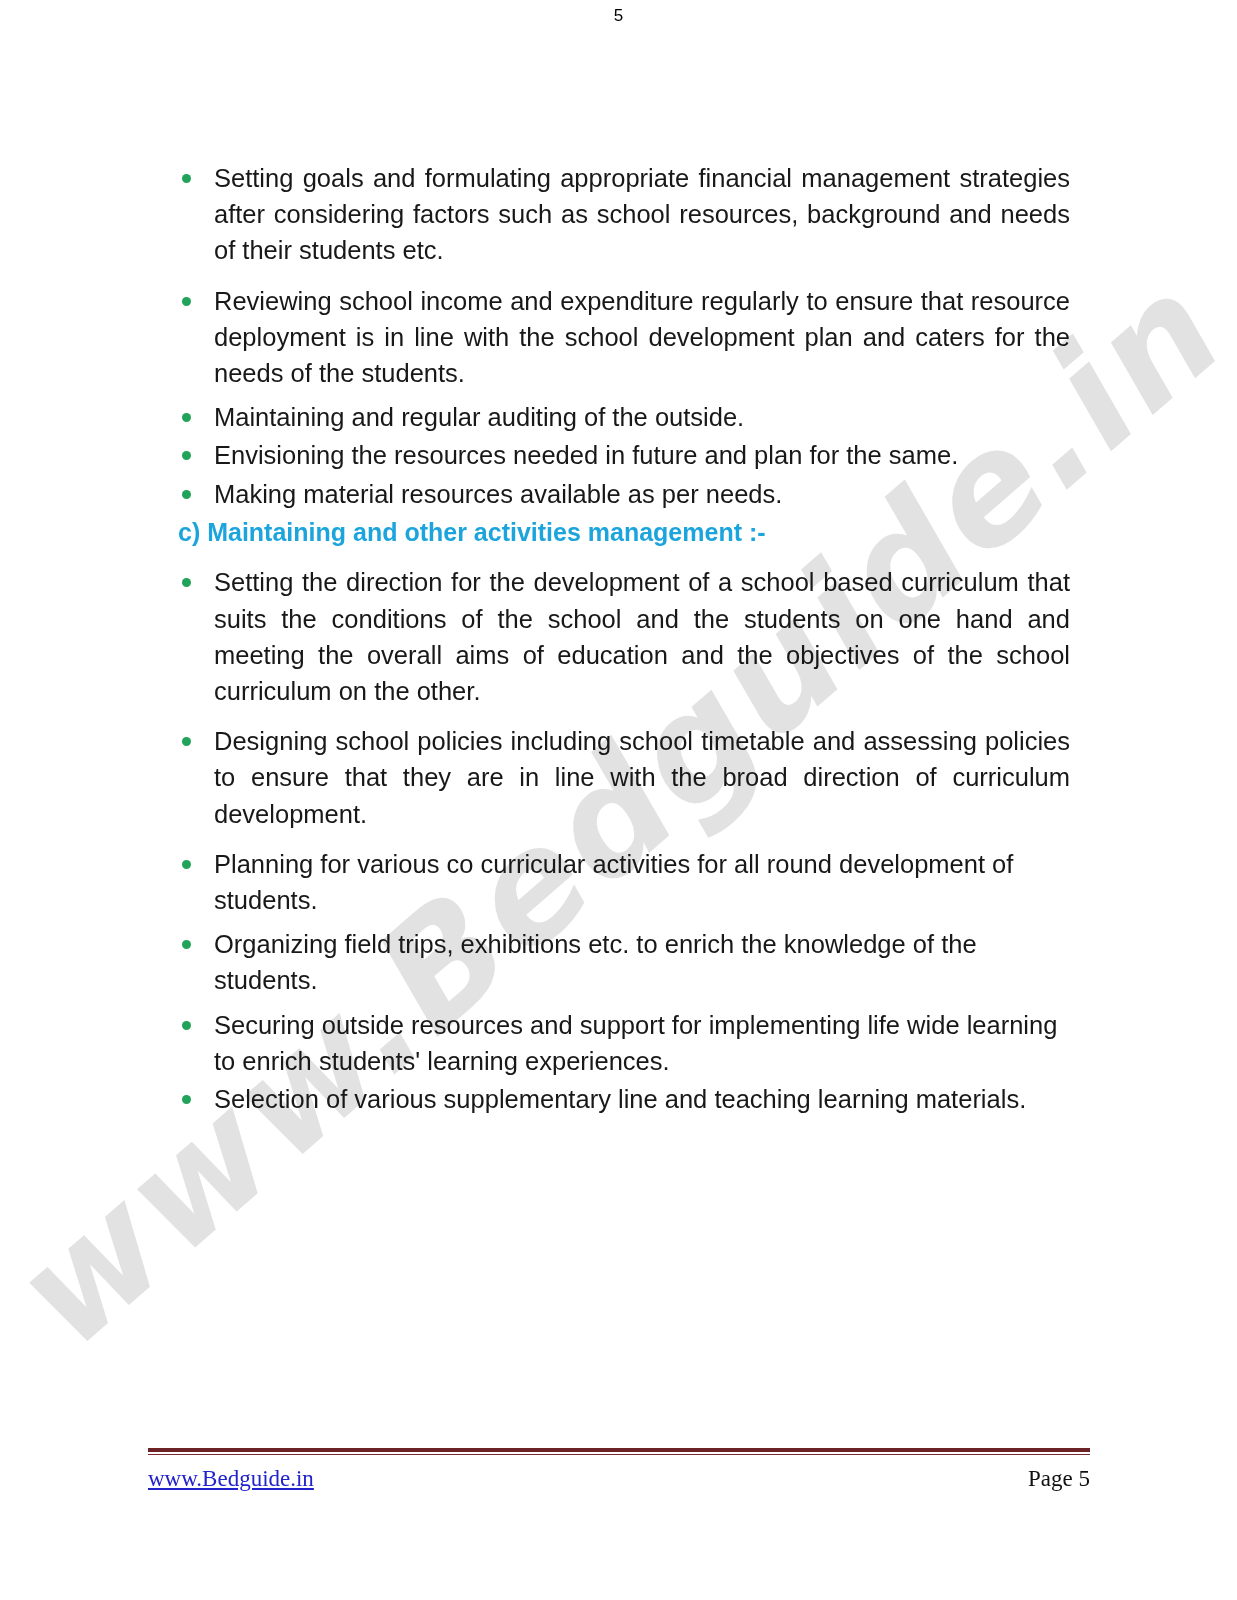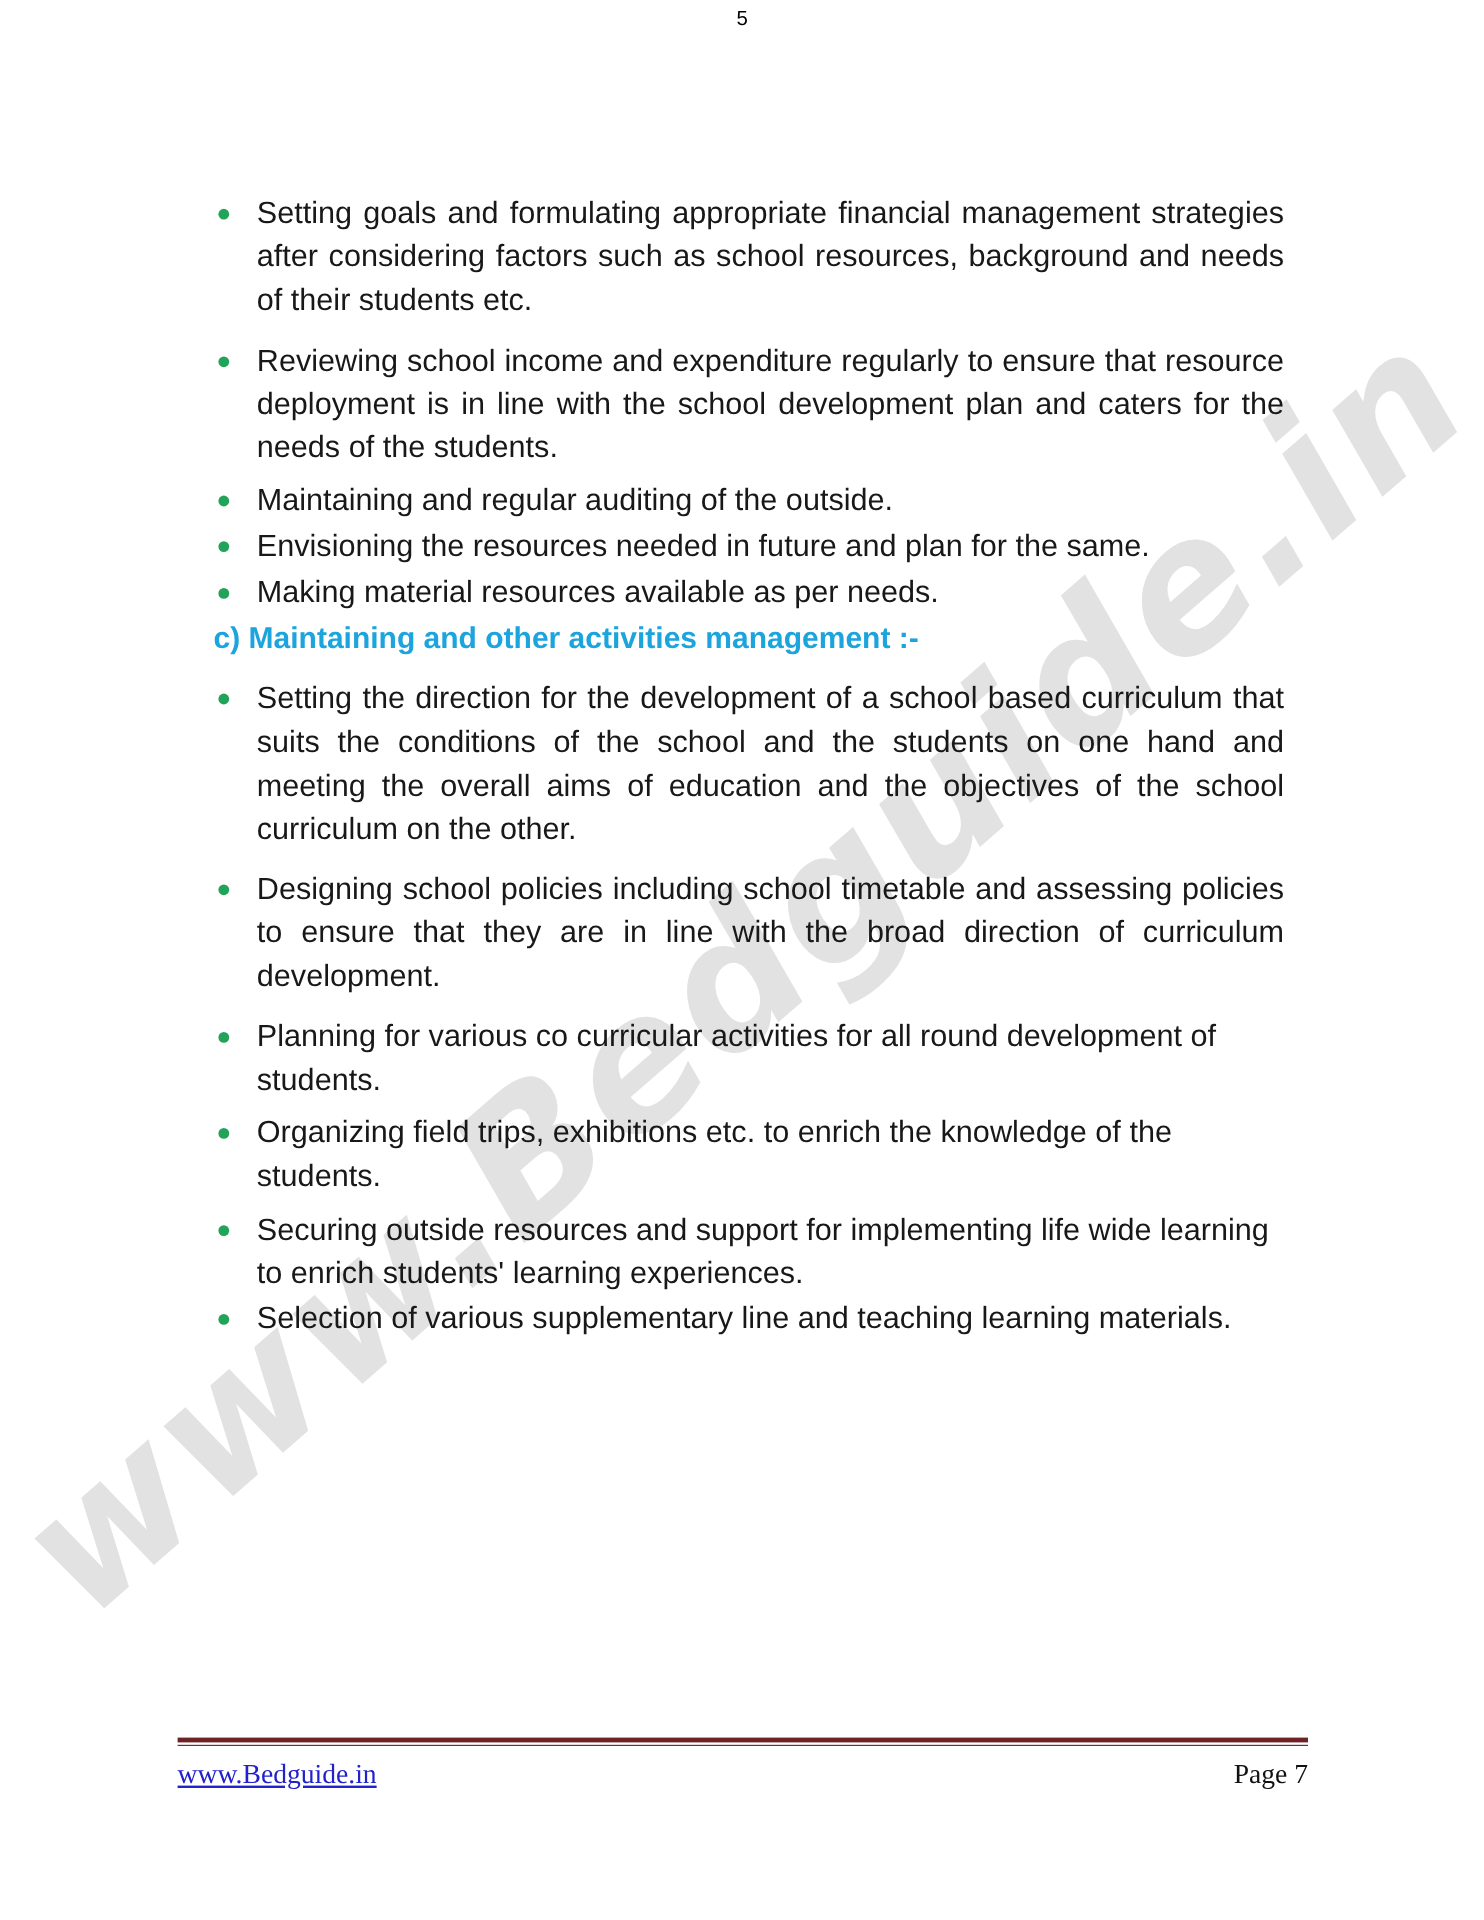"Page 7" span.footer-page { text: 7 -> 5 }
